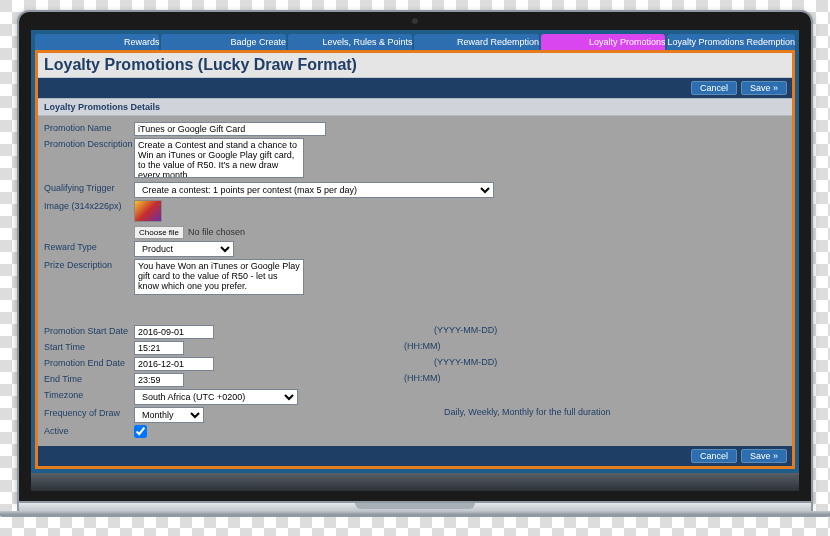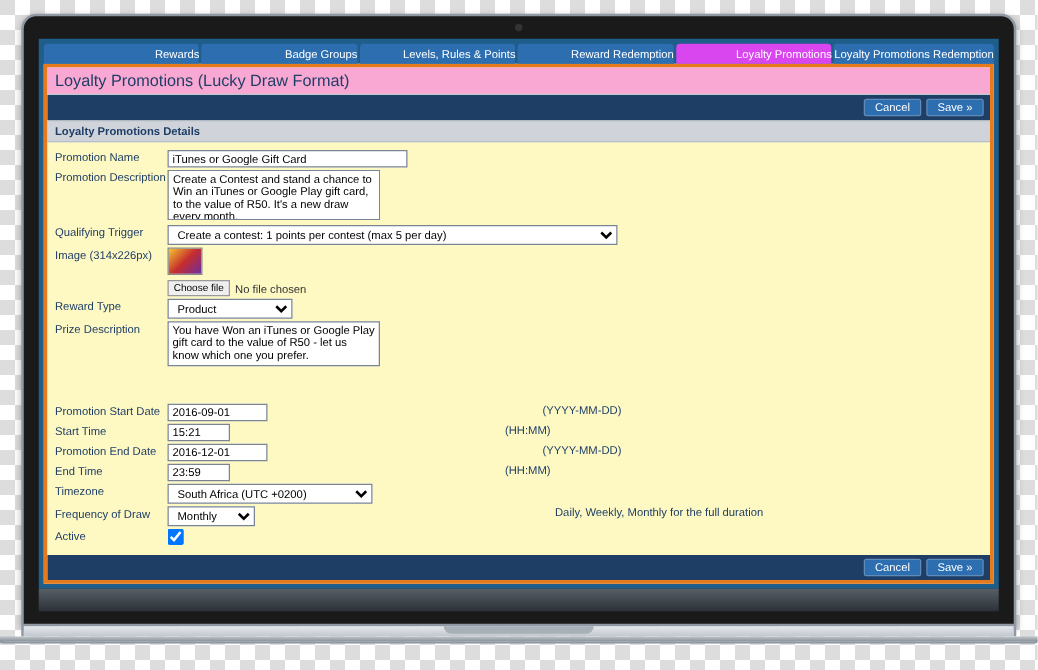"Badge Groups" div.tab { text: Groups -> Create }
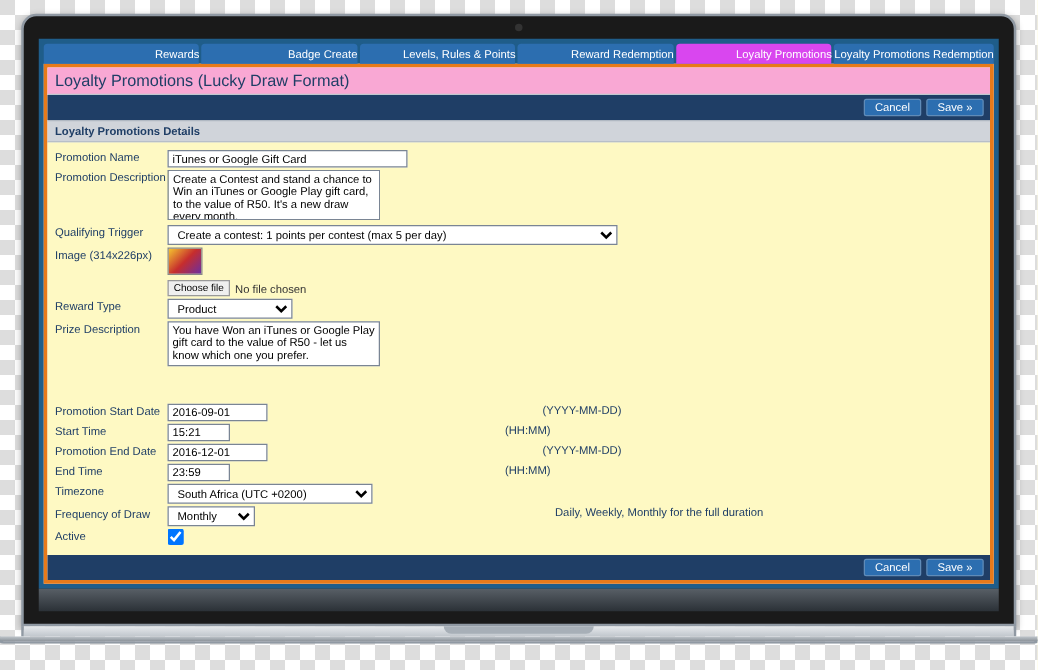"Loyalty Promotions (Lucky Draw Format)" .page-title { background: #f9a8d4 -> #e5e5e5; font-size: 13px -> 16px; font-weight: normal -> bold }
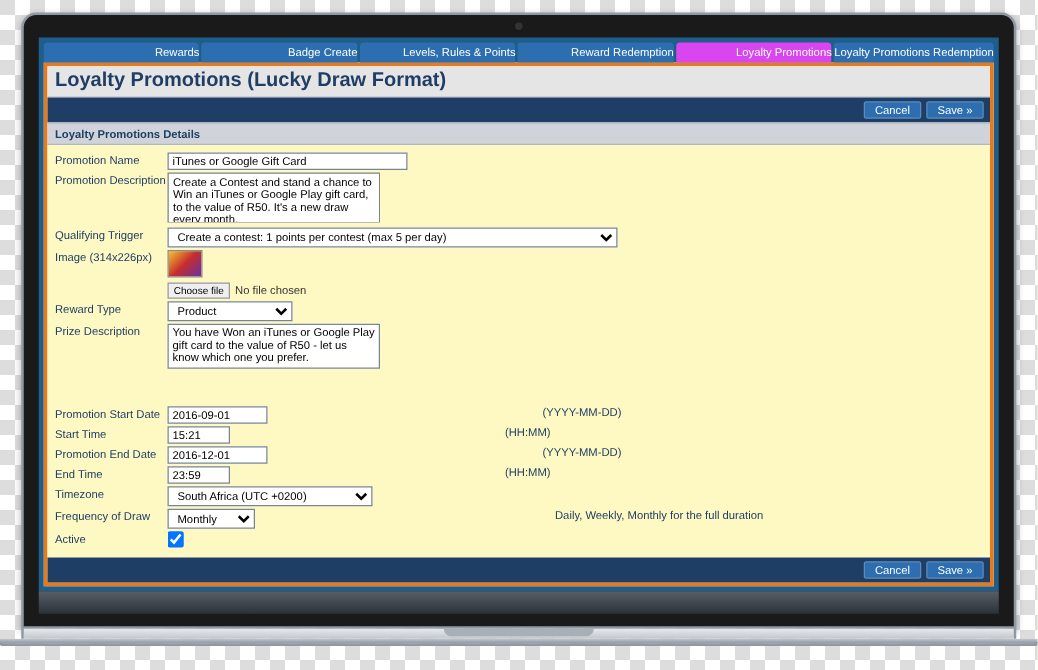"Promotion Name" .form-body { background: #fef9c3 -> #a3a3a3 }
